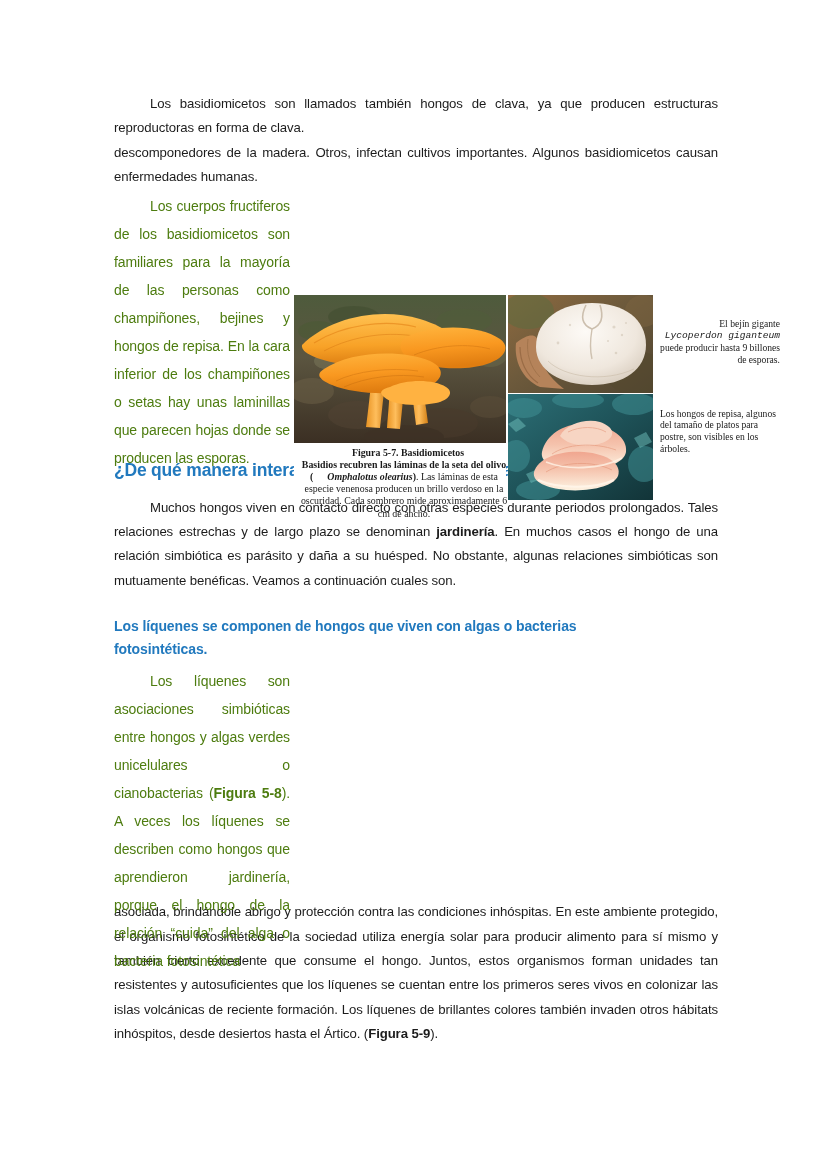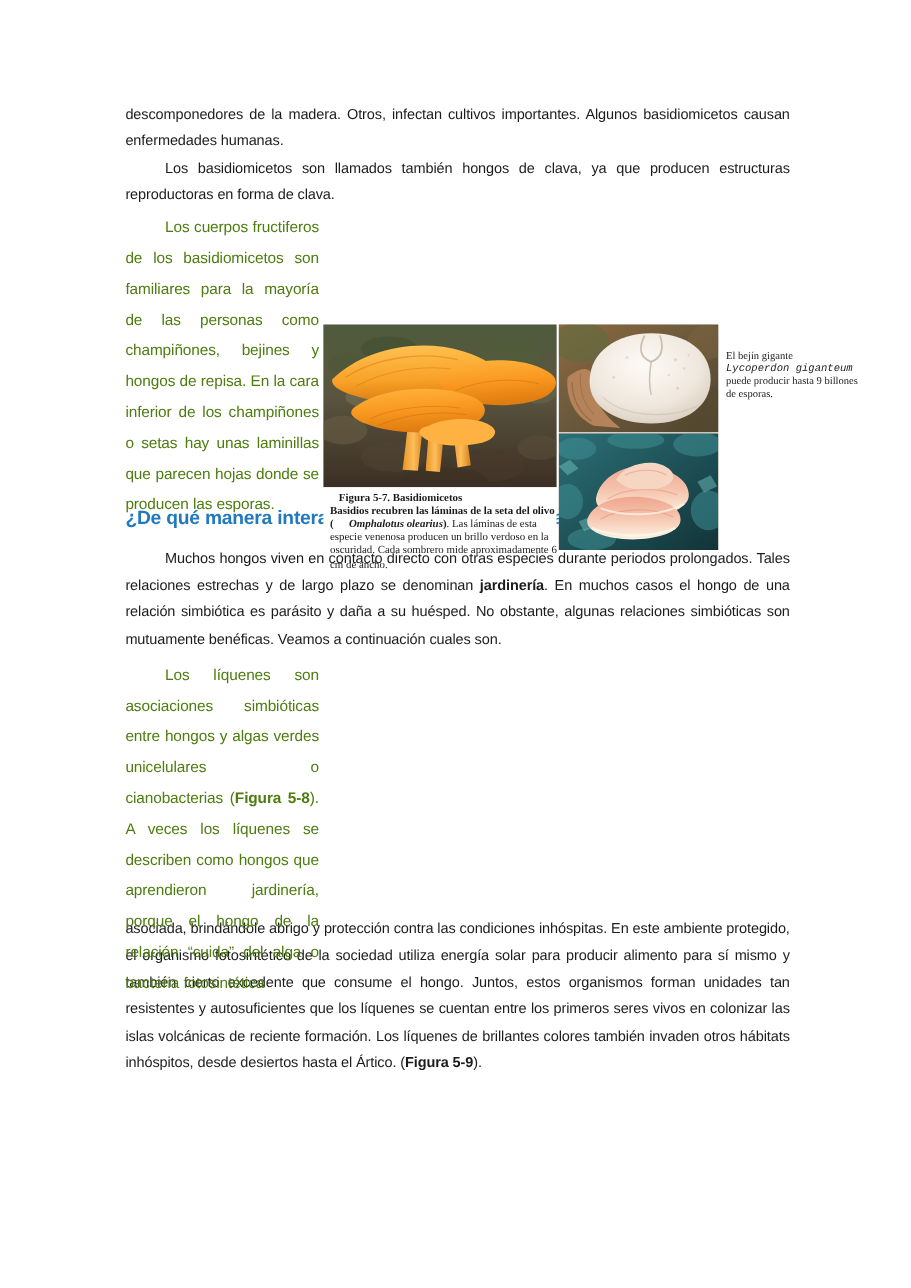"descomponedores de la madera. Otros," p.body { order: before "Los basidiomicetos son llamados también" -> after "Los basidiomicetos son llamados también" }
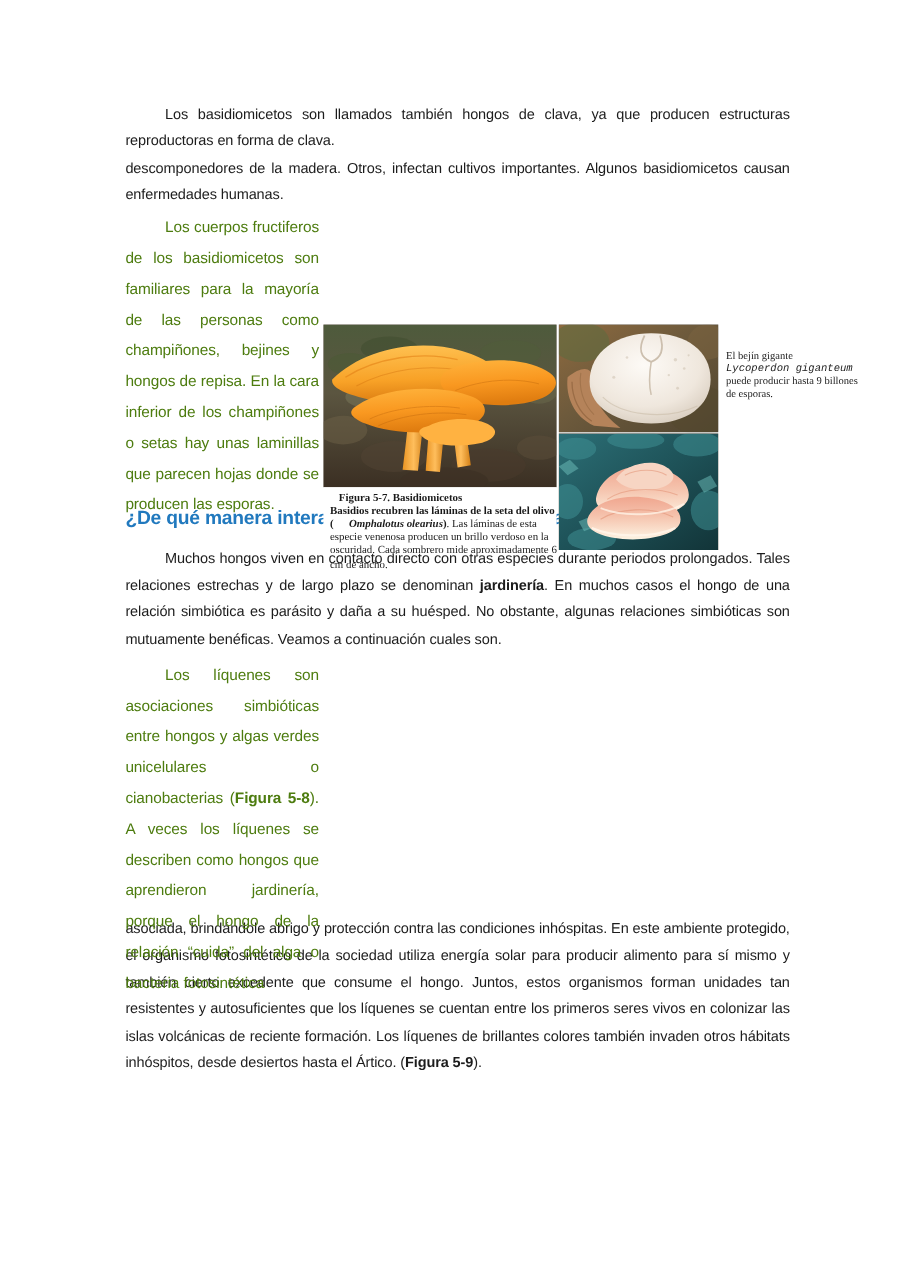"El bejín gigante" #note-puffball { text-align: none -> right }
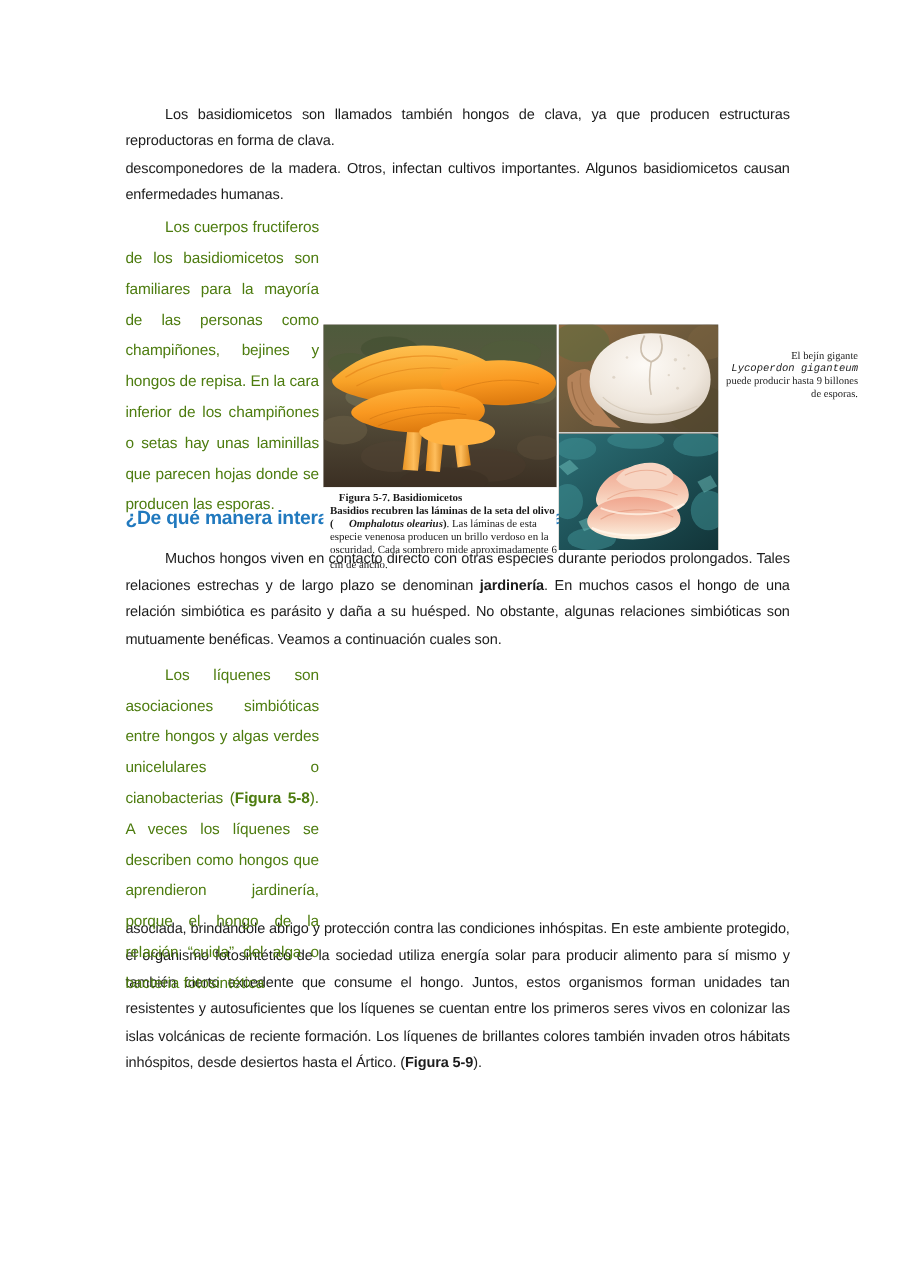"Los hongos de repisa, algunos" div.side-note { html: none -> <div>Los hongos de repisa, algunos del tamaño de platos para postre, son visibles en los árboles.</div> }
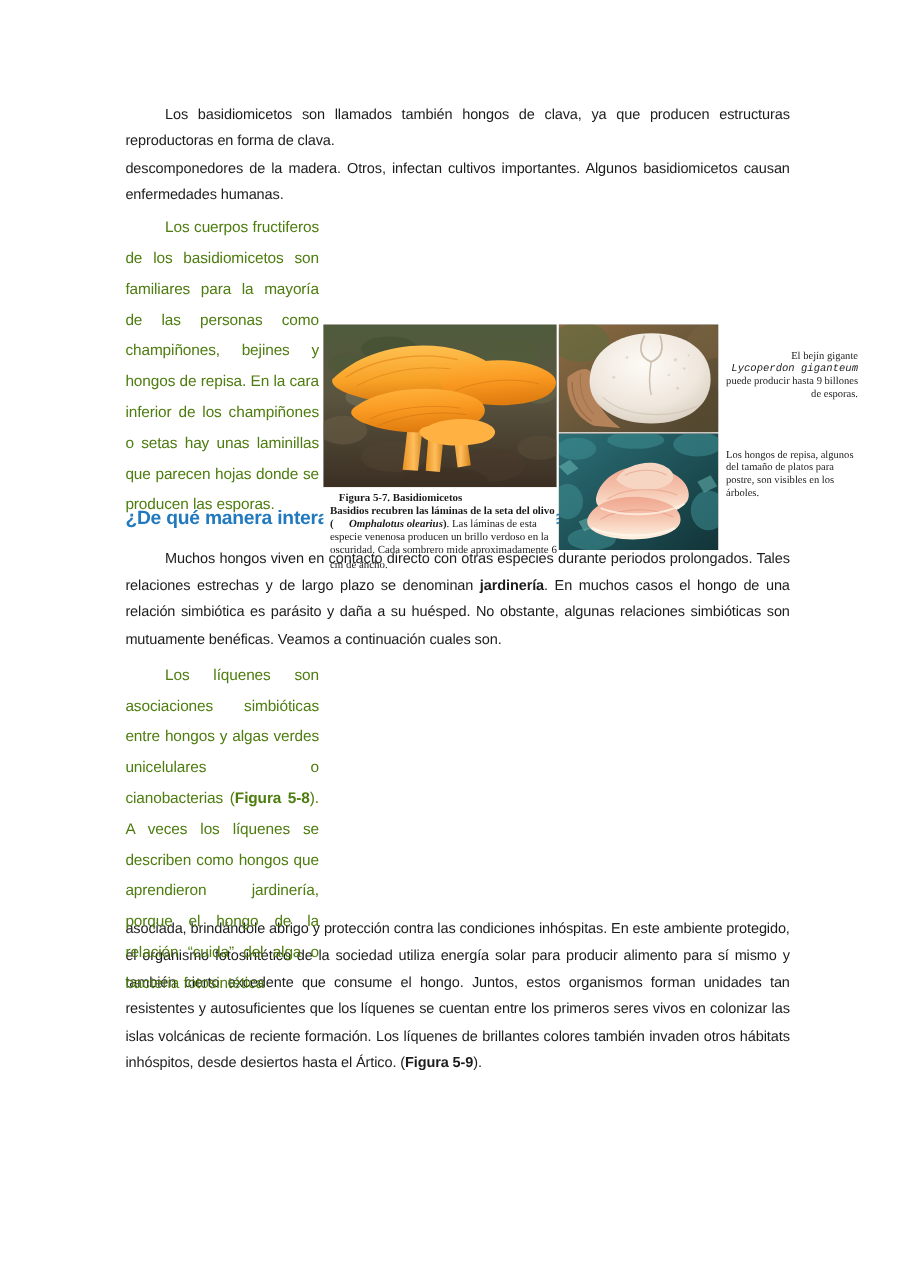"Figura 5-7. Basidiomicetos" .caption { text-align: left -> center }
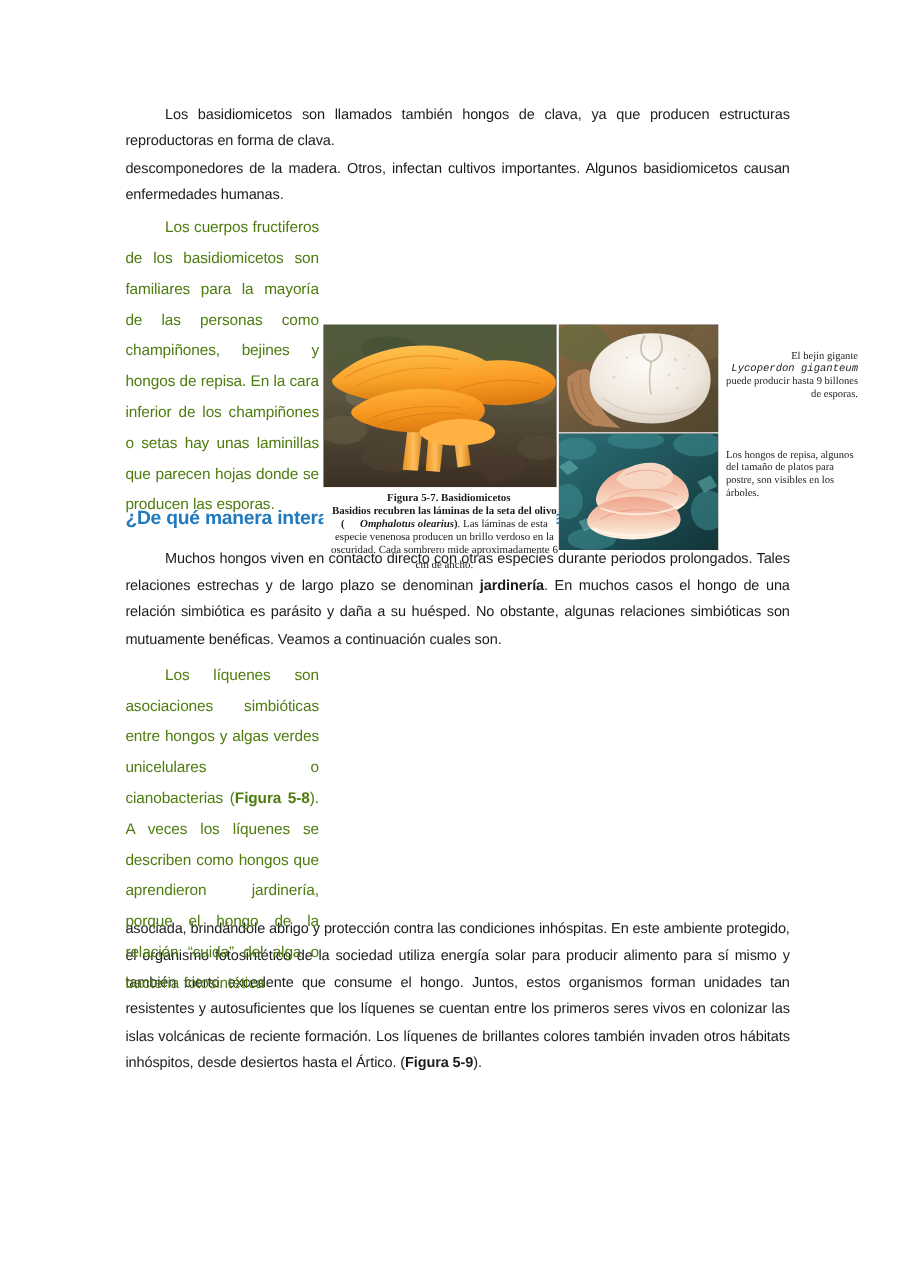"Los líquenes se componen de" h3.sub-heading { html: none -> <h3> <span>Los líquenes se componen de hongos que viven con algas o bacterias</span> <span>fotosintéticas.</span> </h3> }
